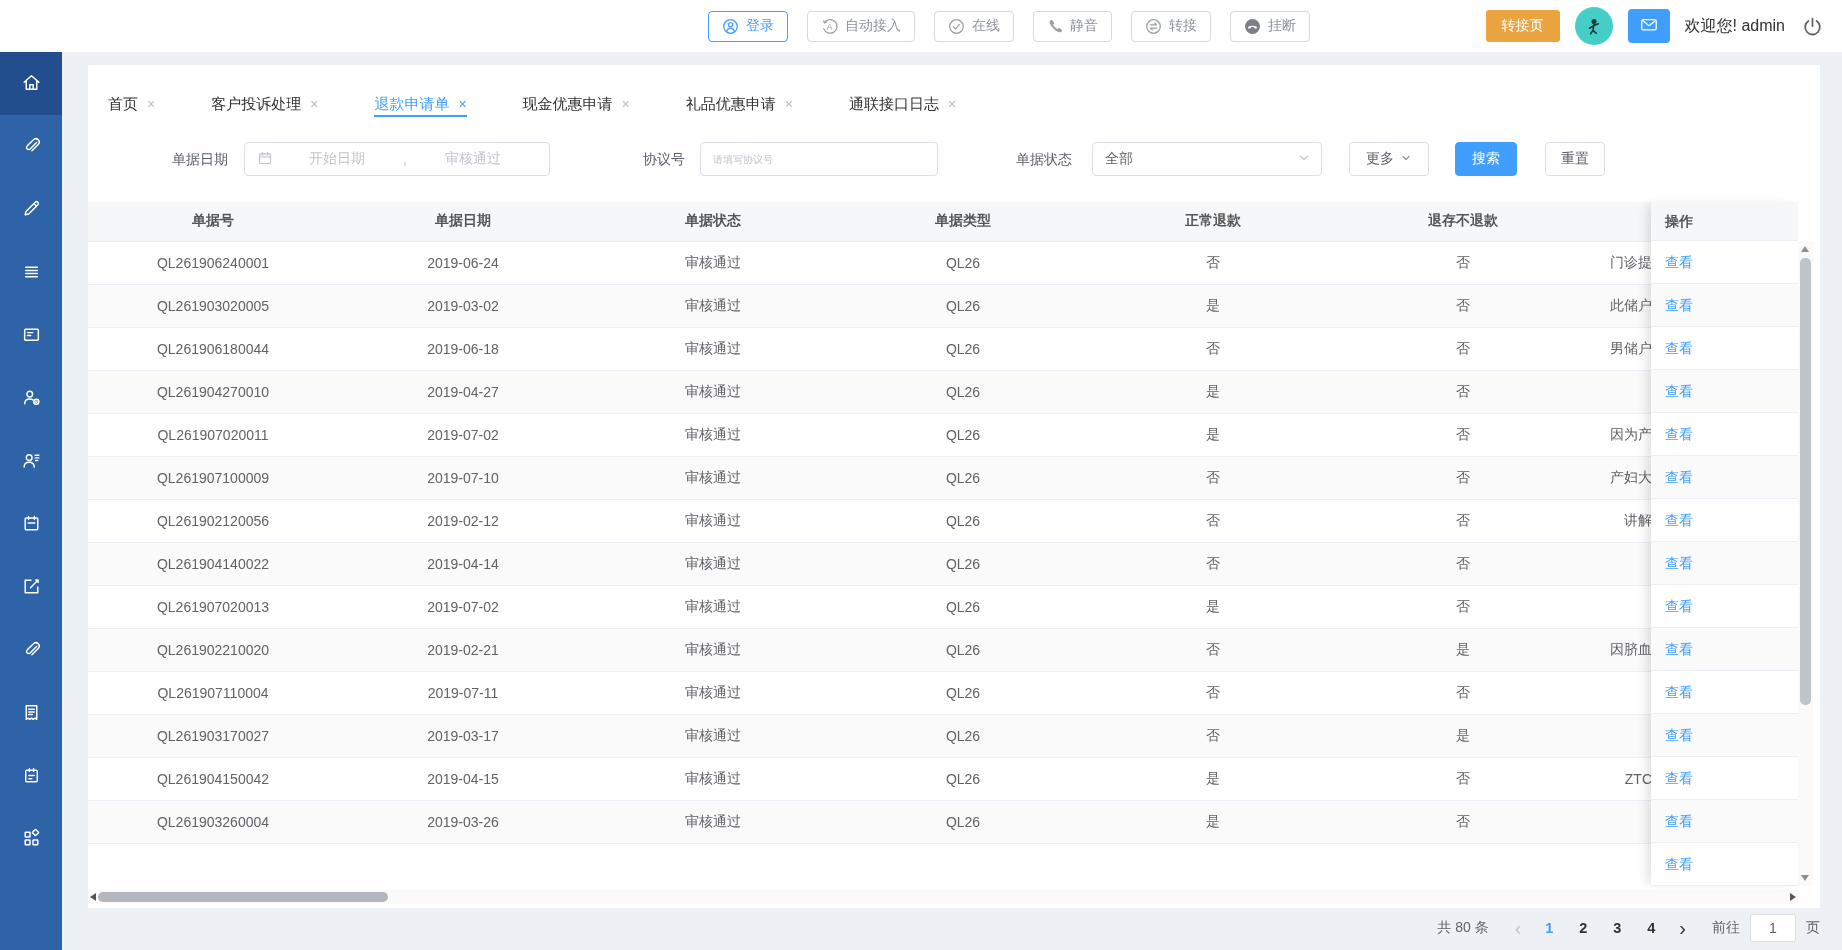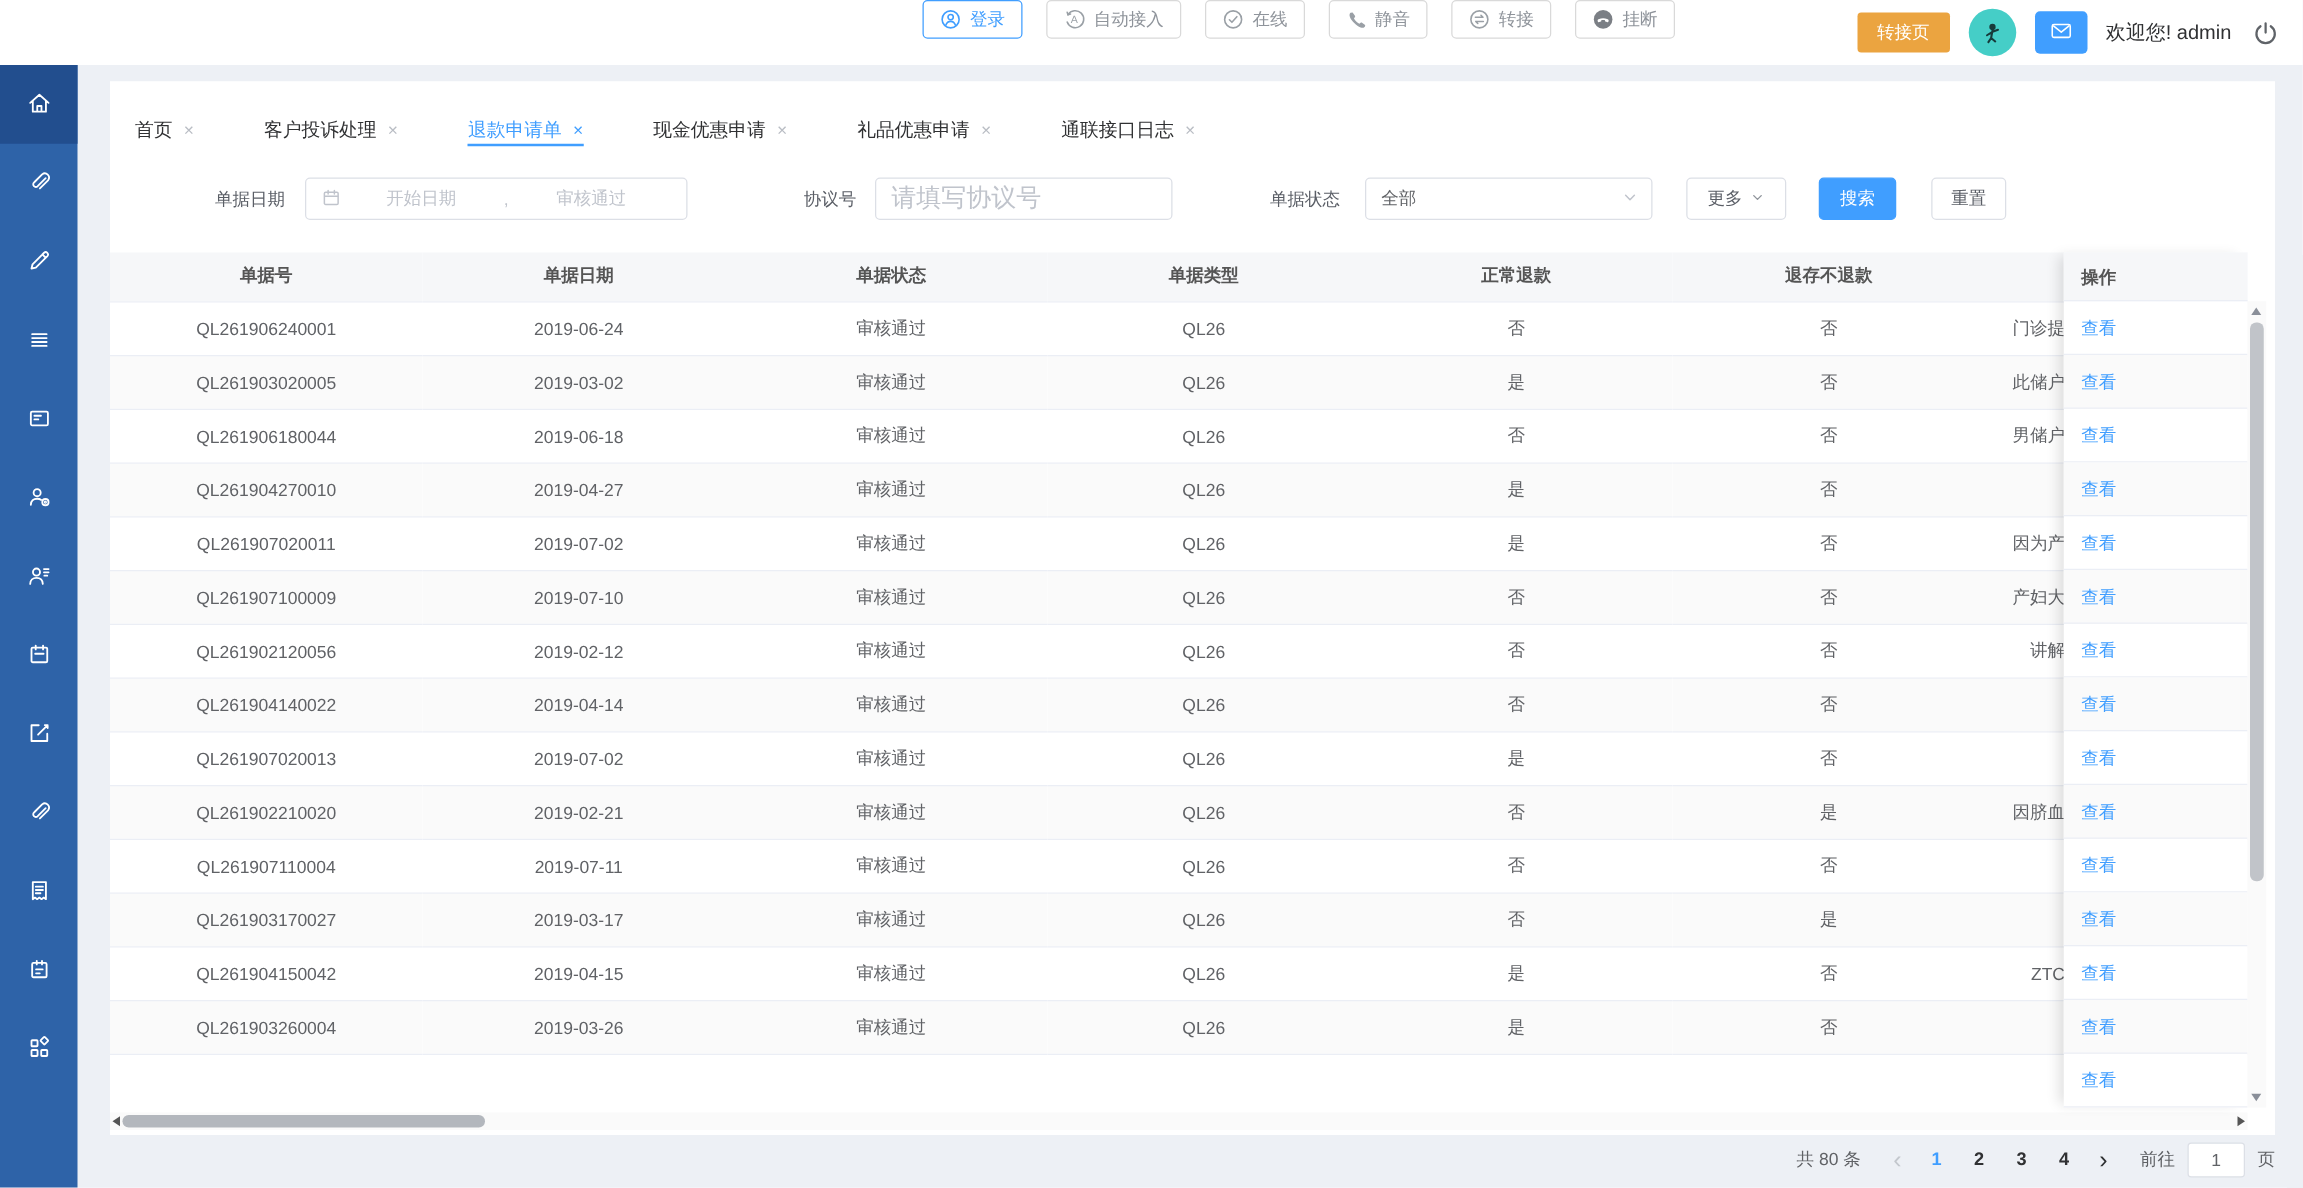"登录" .call-group { align-items: none -> center; left: 738px -> 708px }
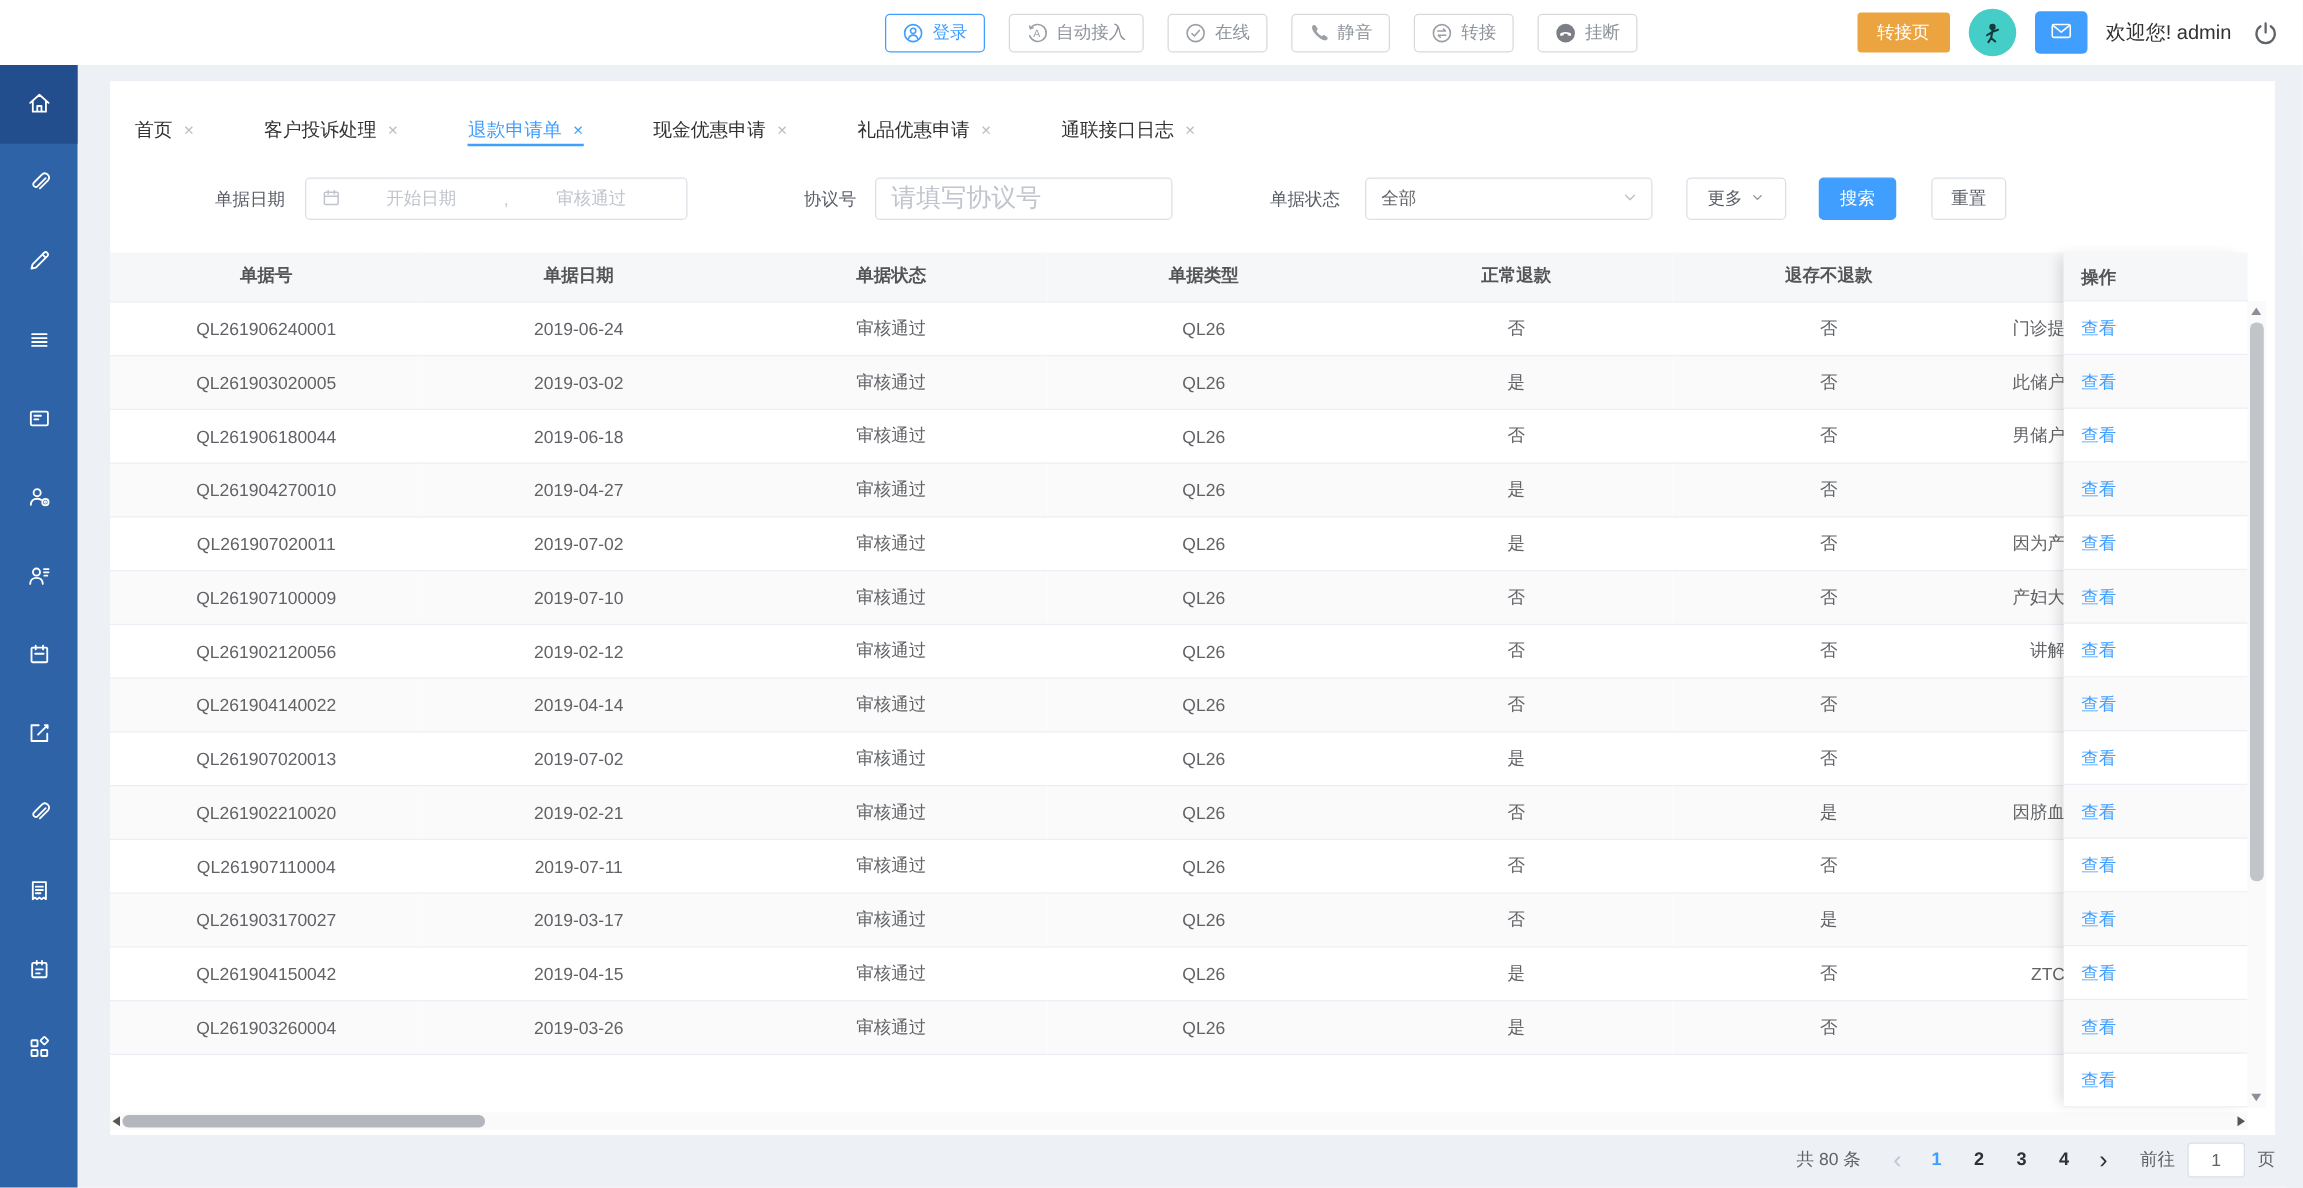"请填写协议号" .finput input { font-size: 20px -> 10px }
